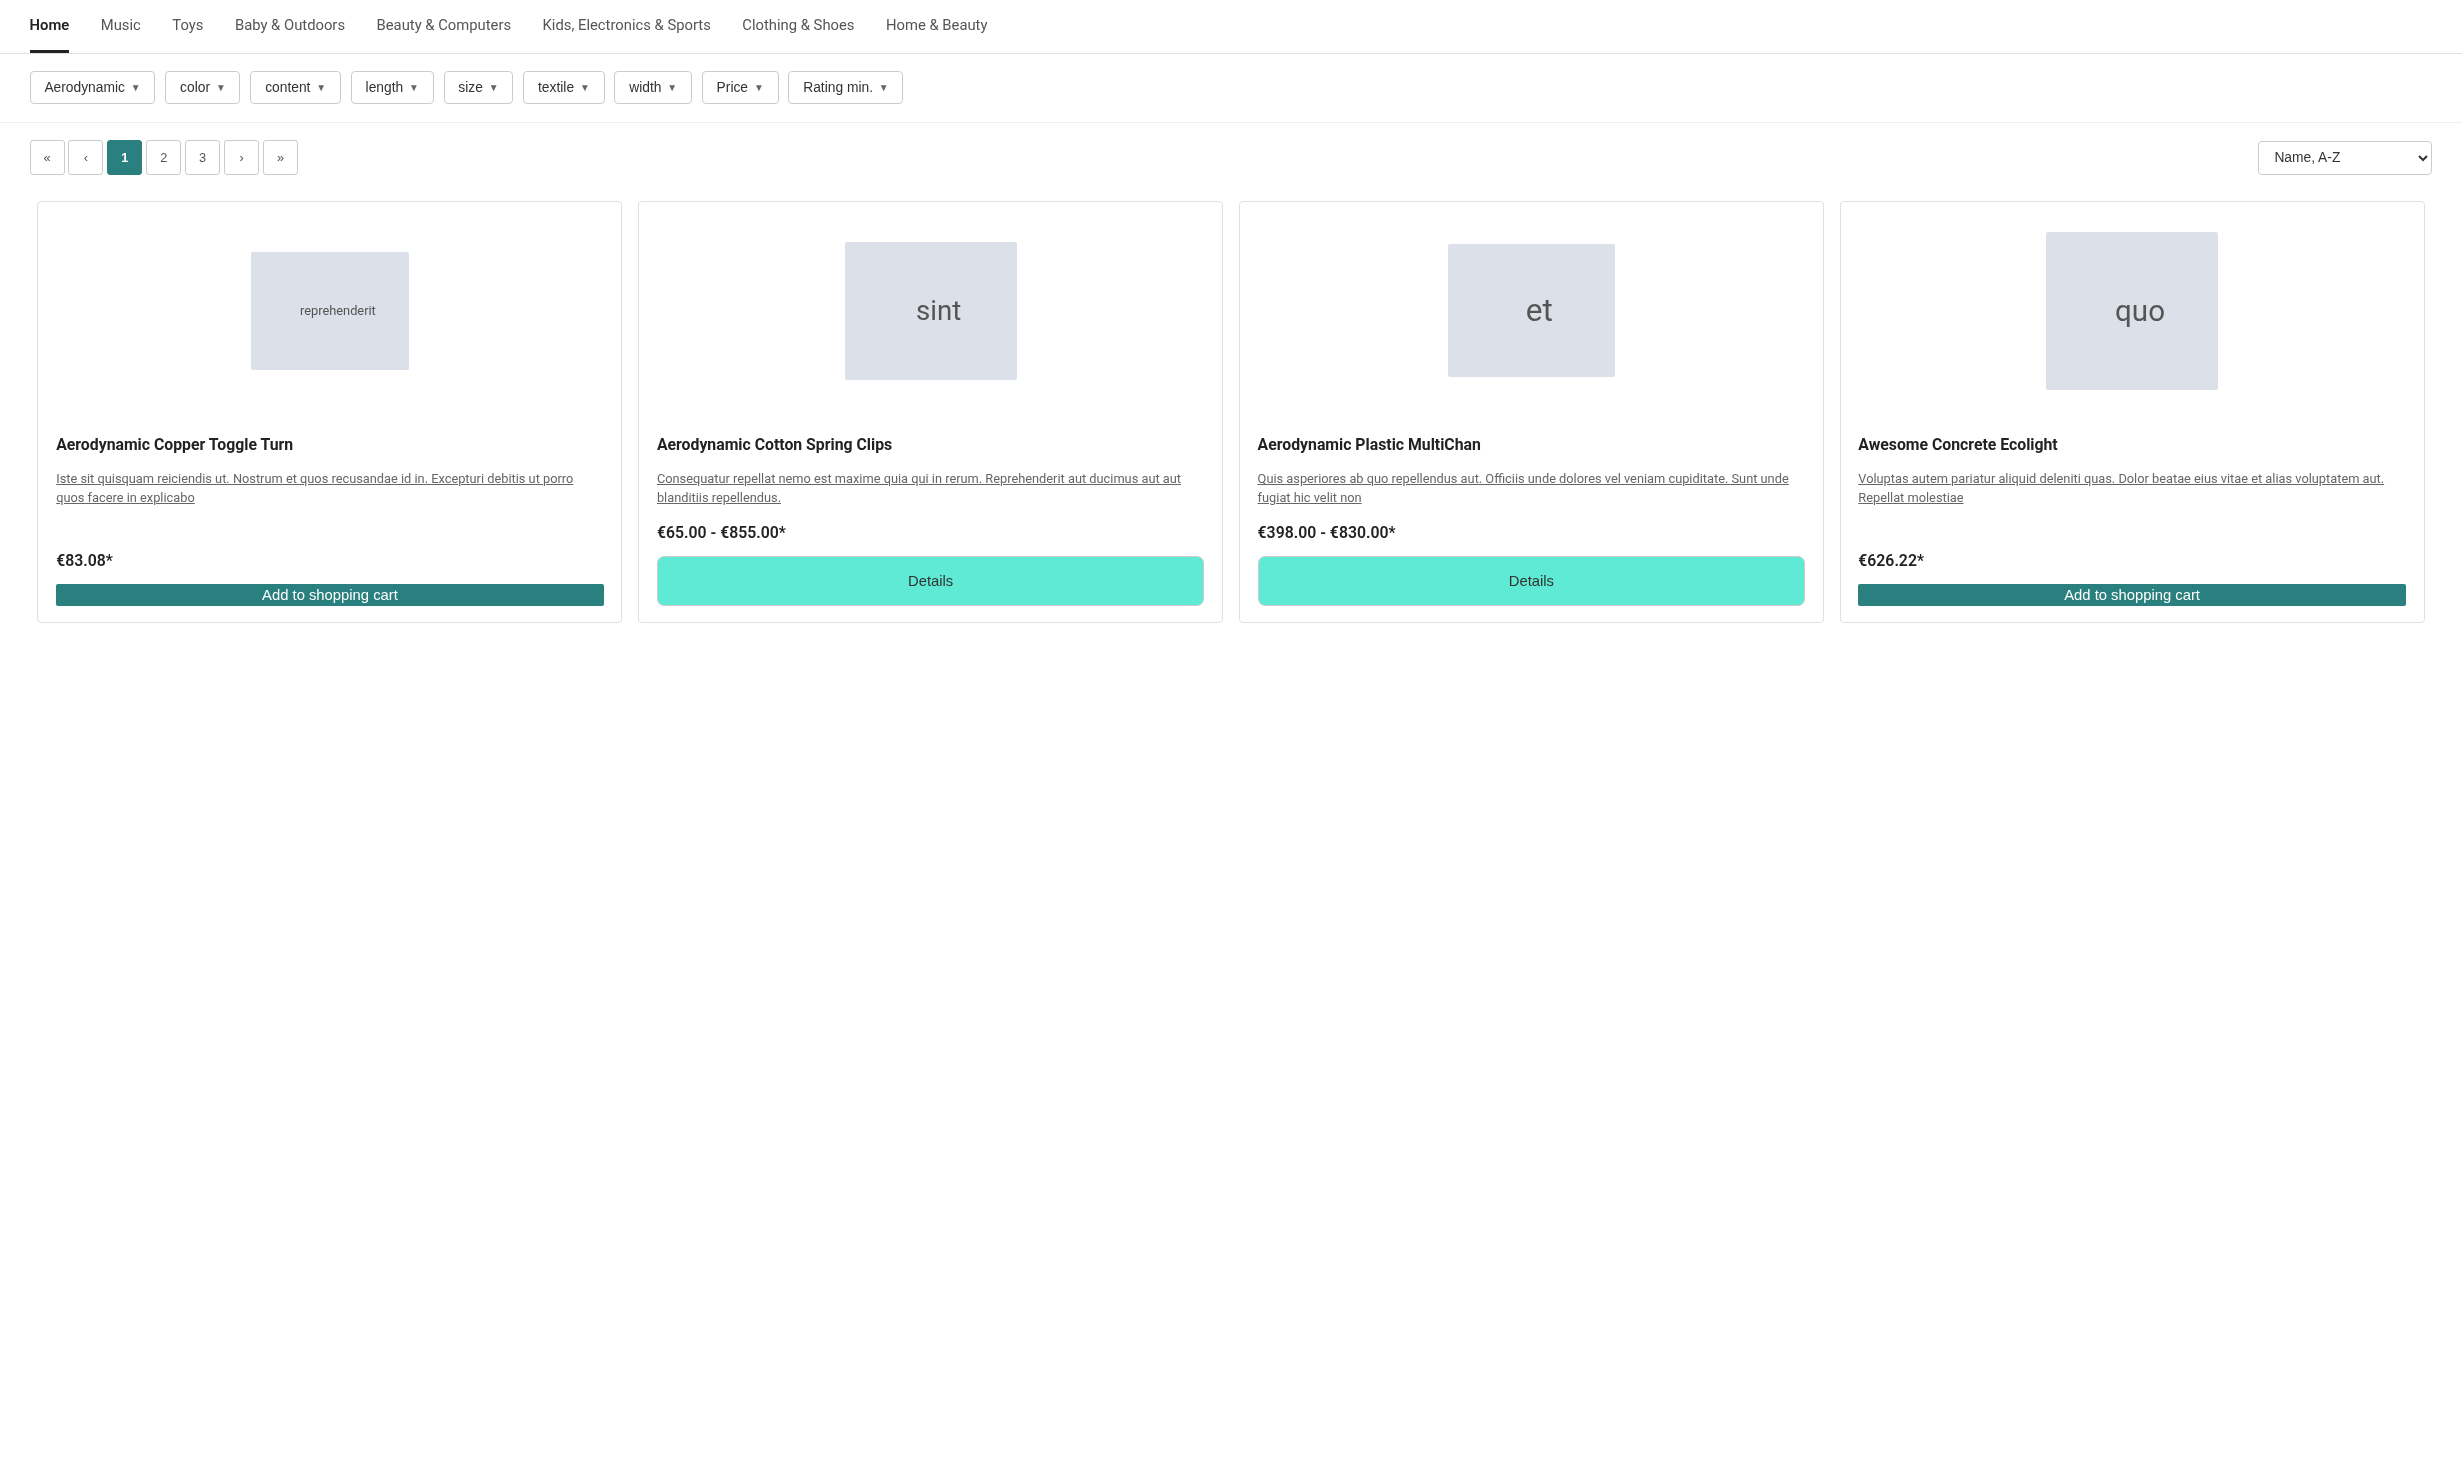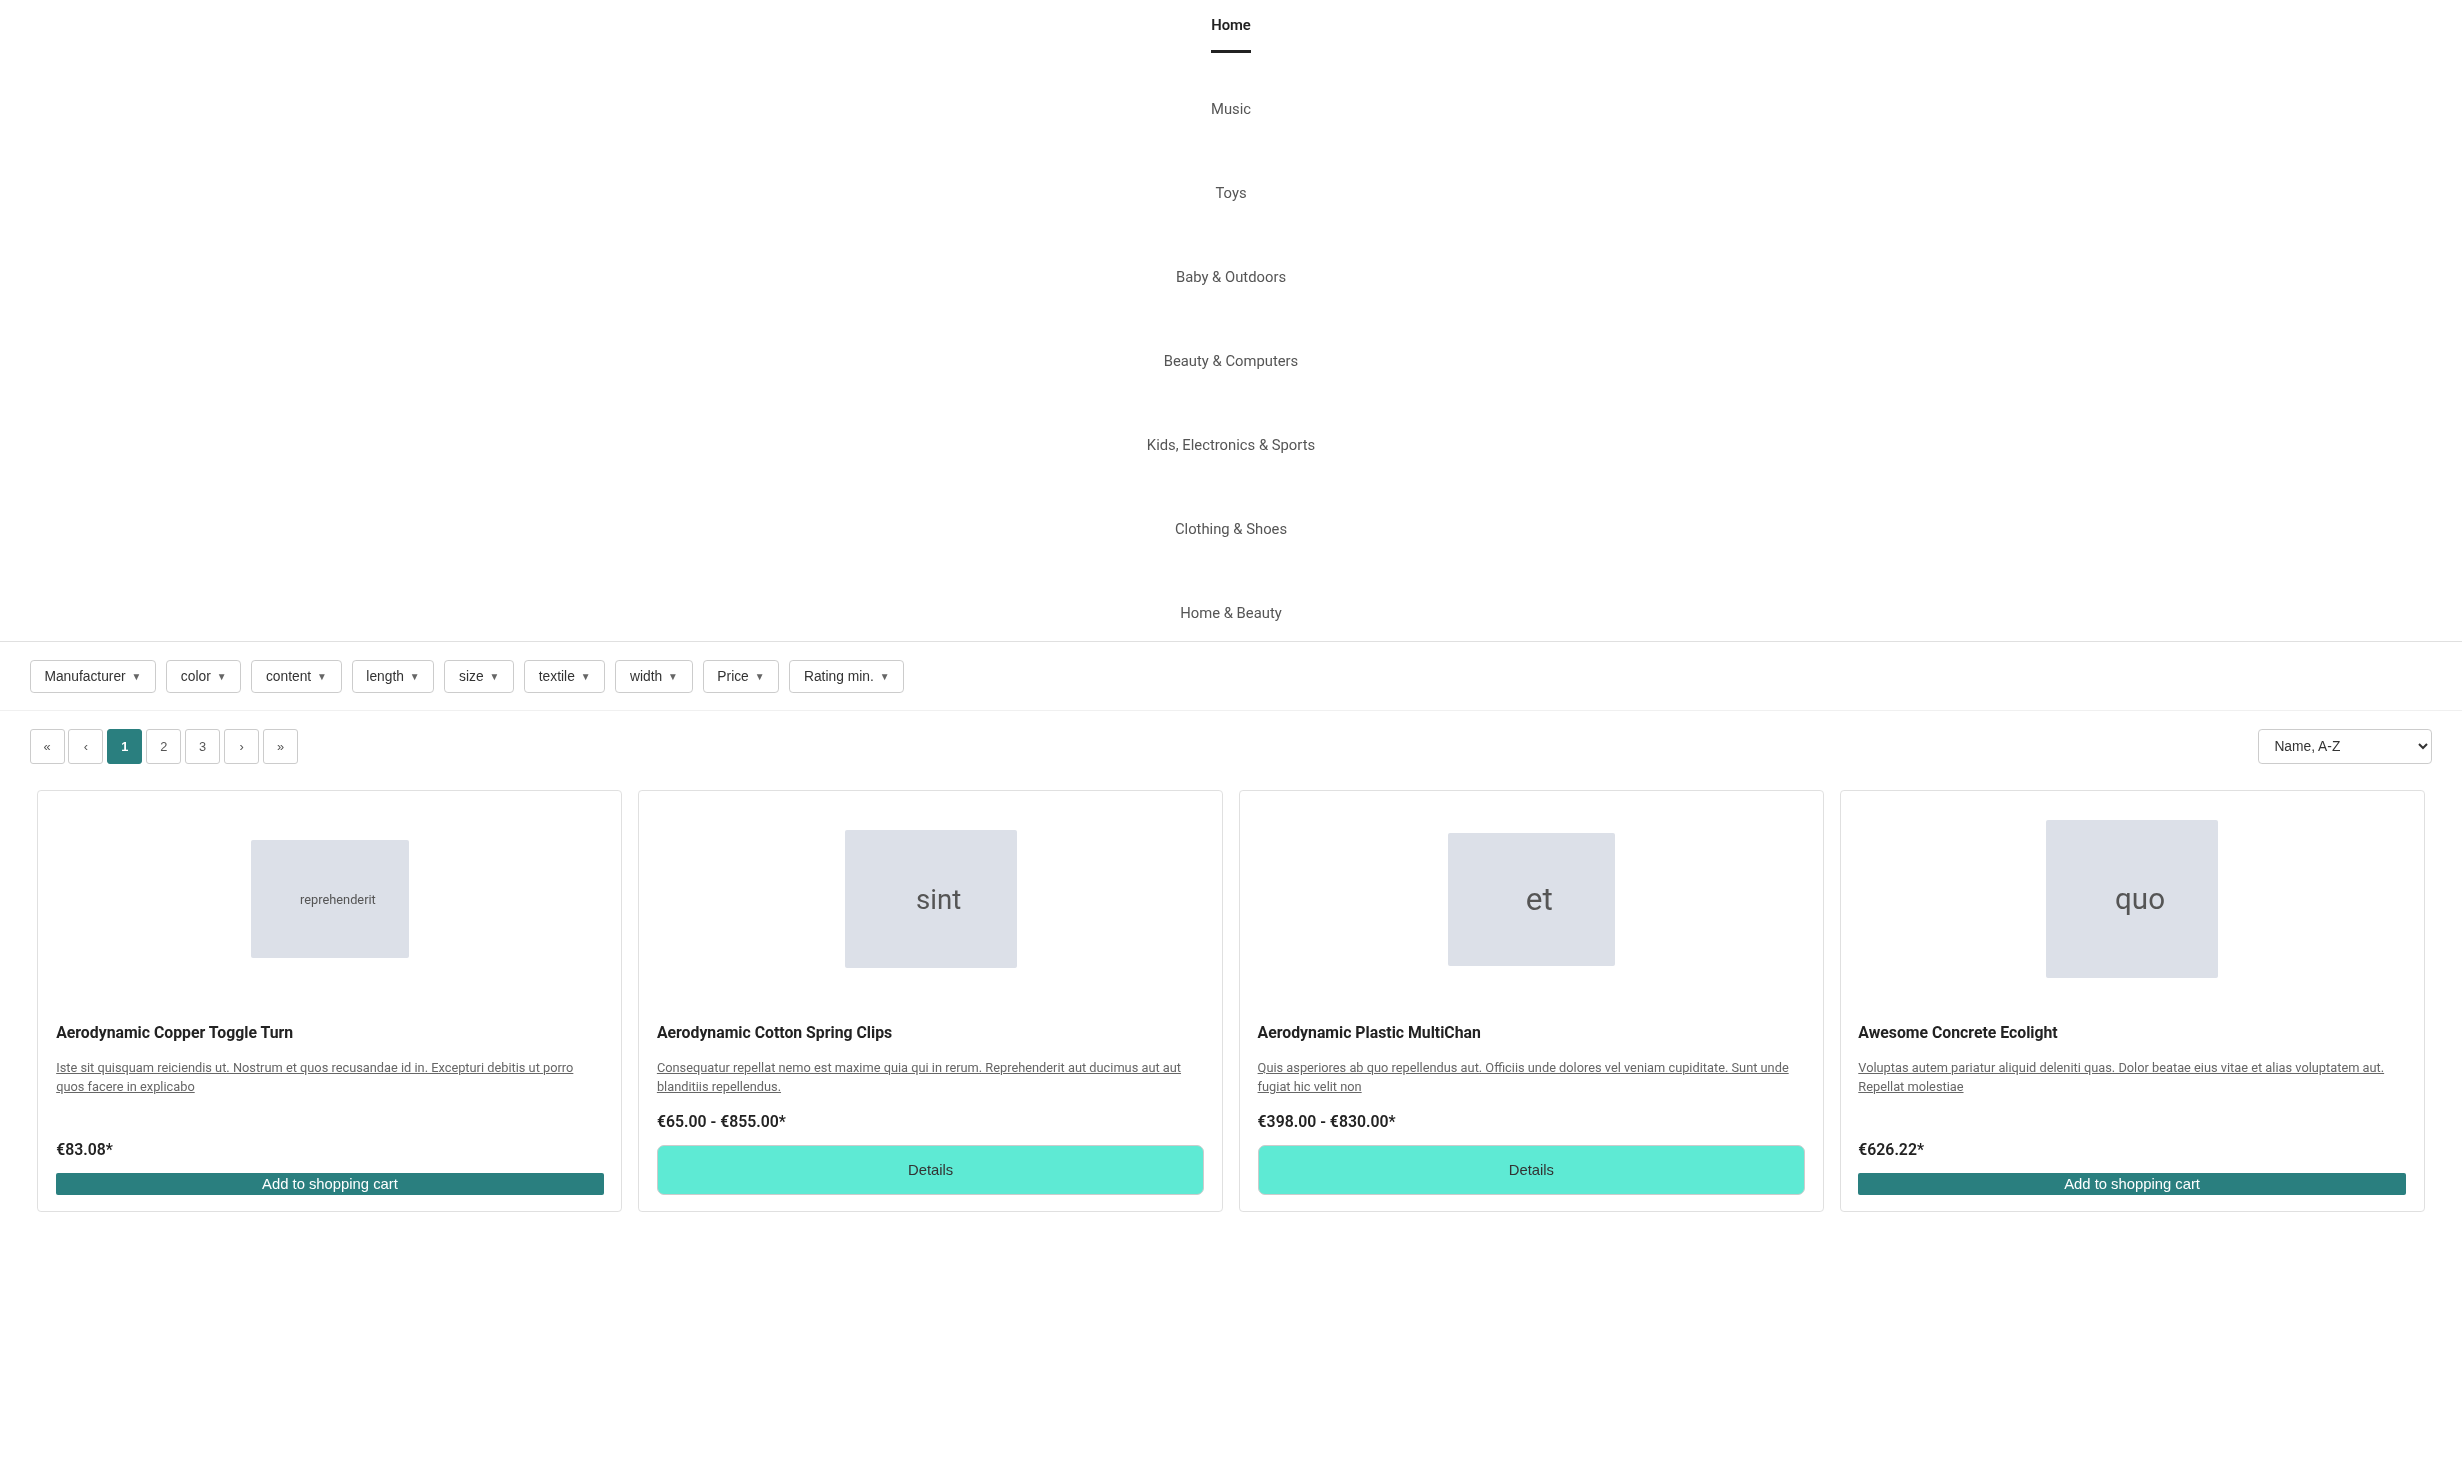"Home" nav { flex-direction: column -> none }
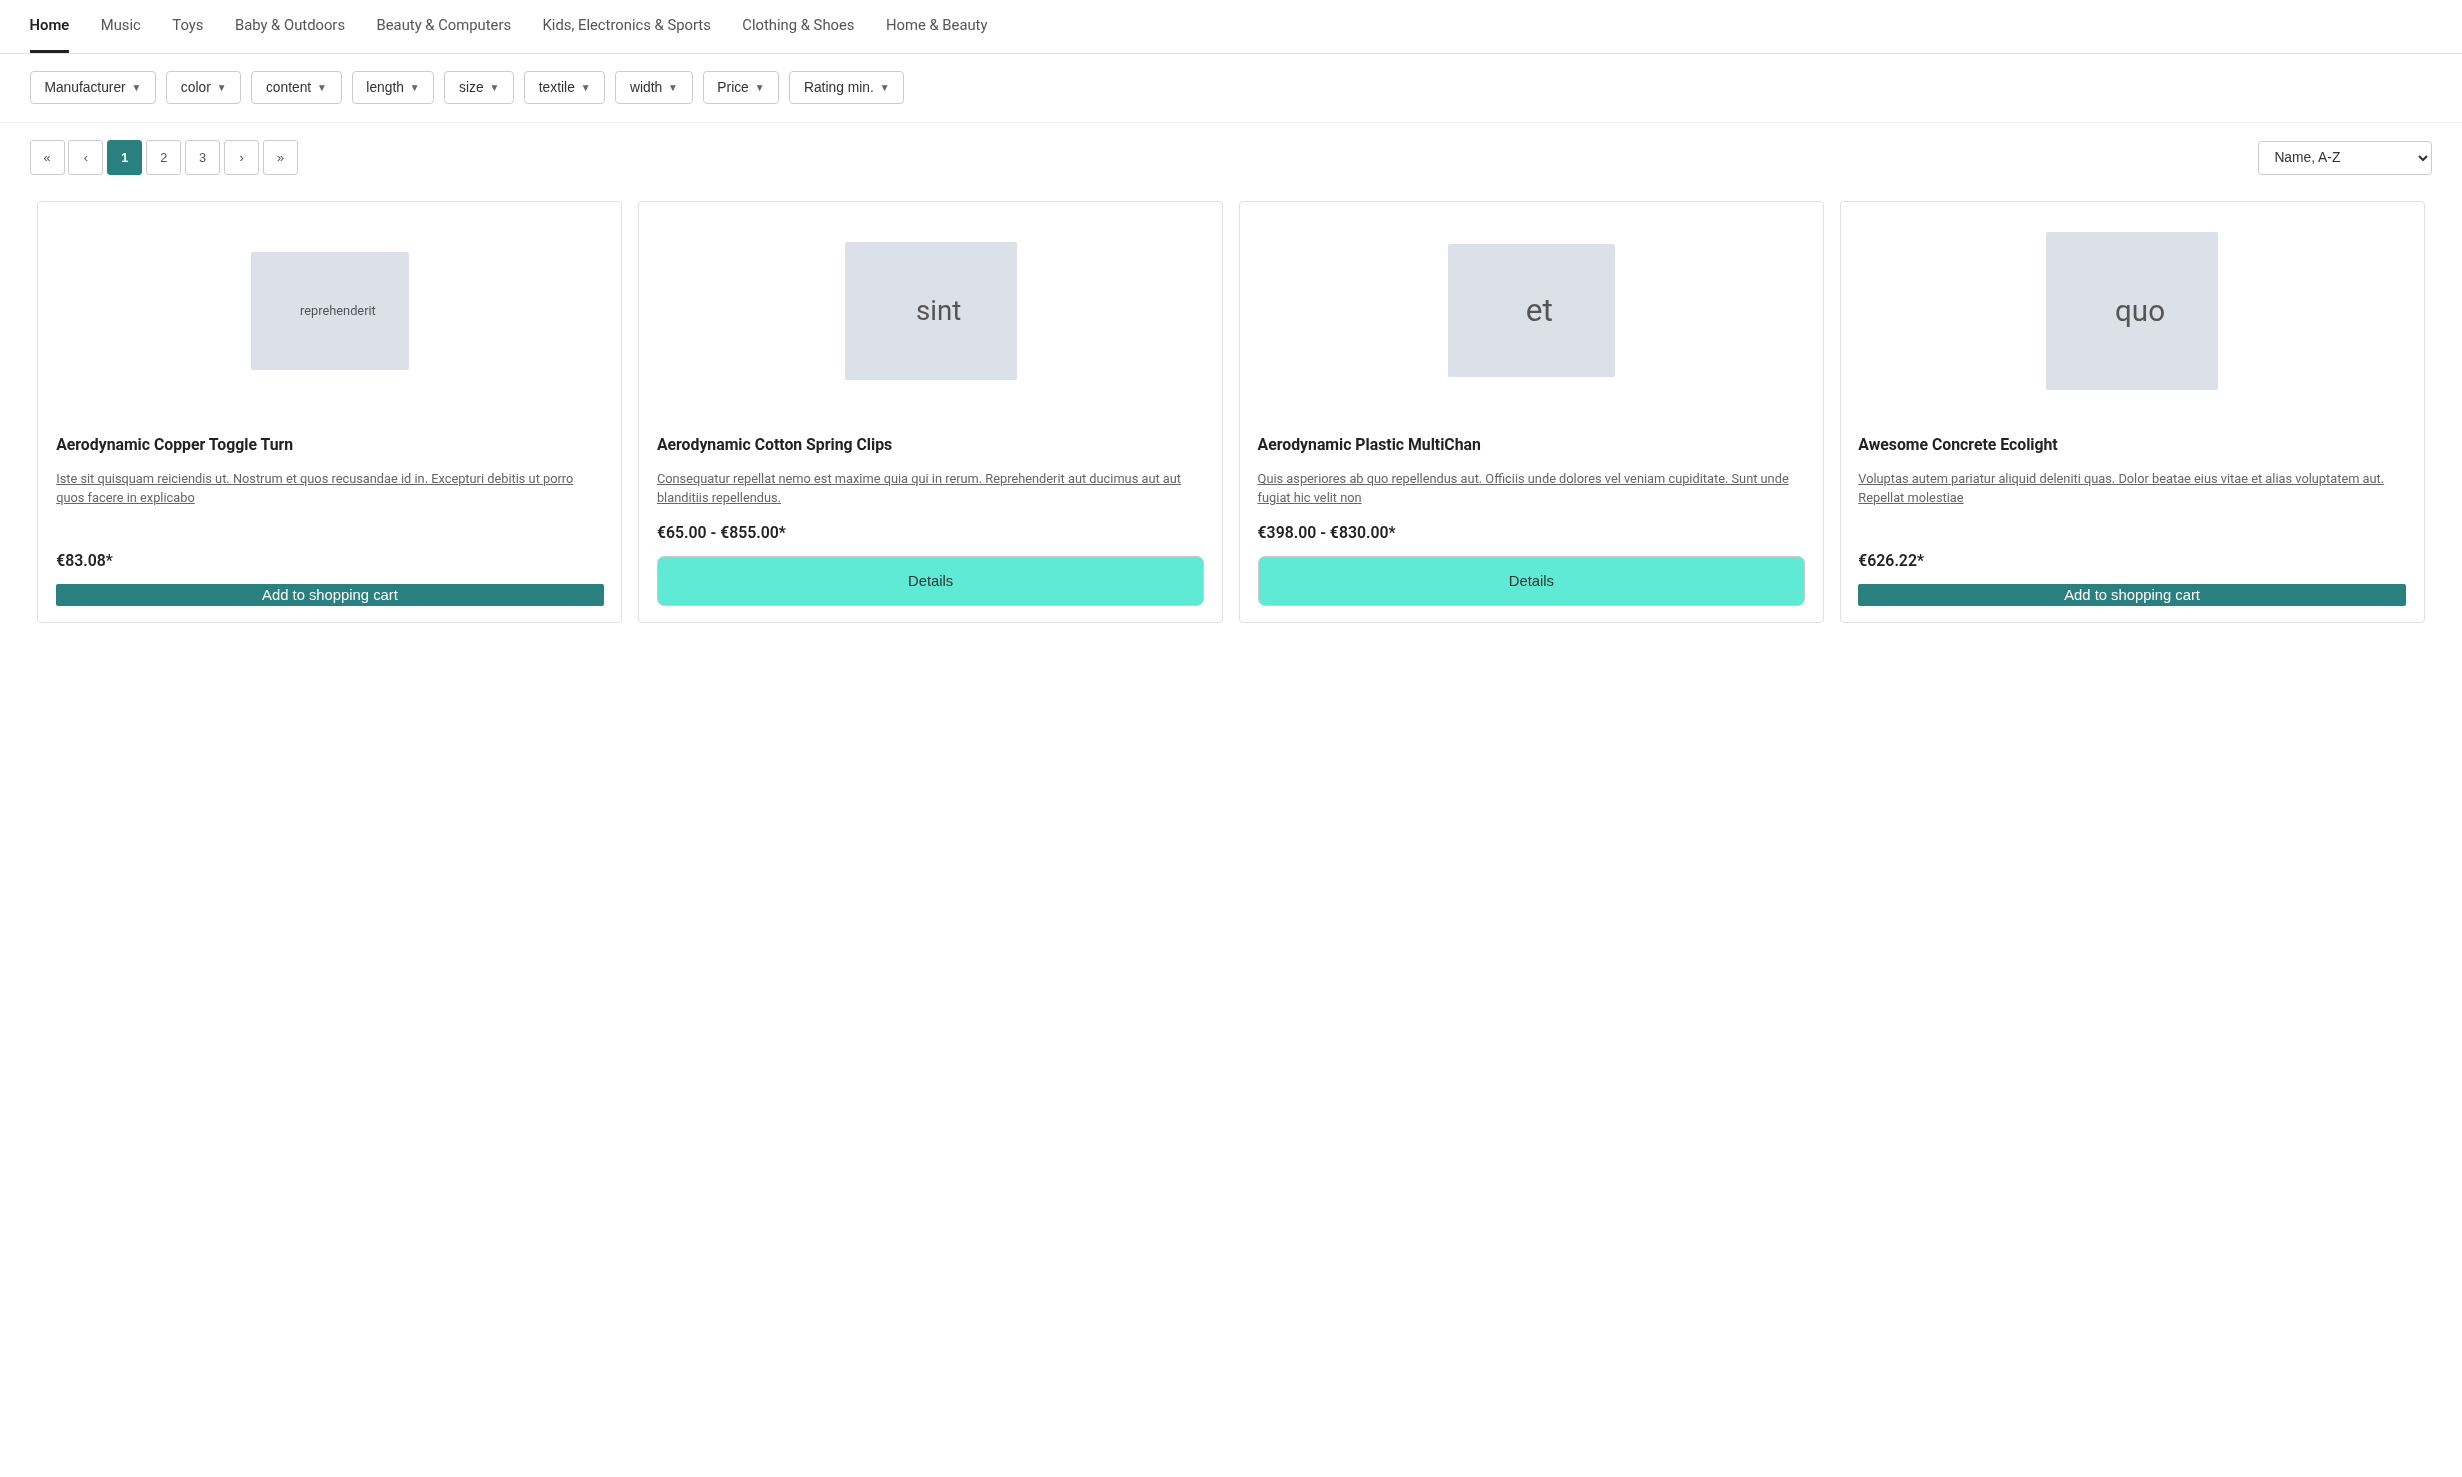"Manufacturer" span { text: Manufacturer -> Aerodynamic }
